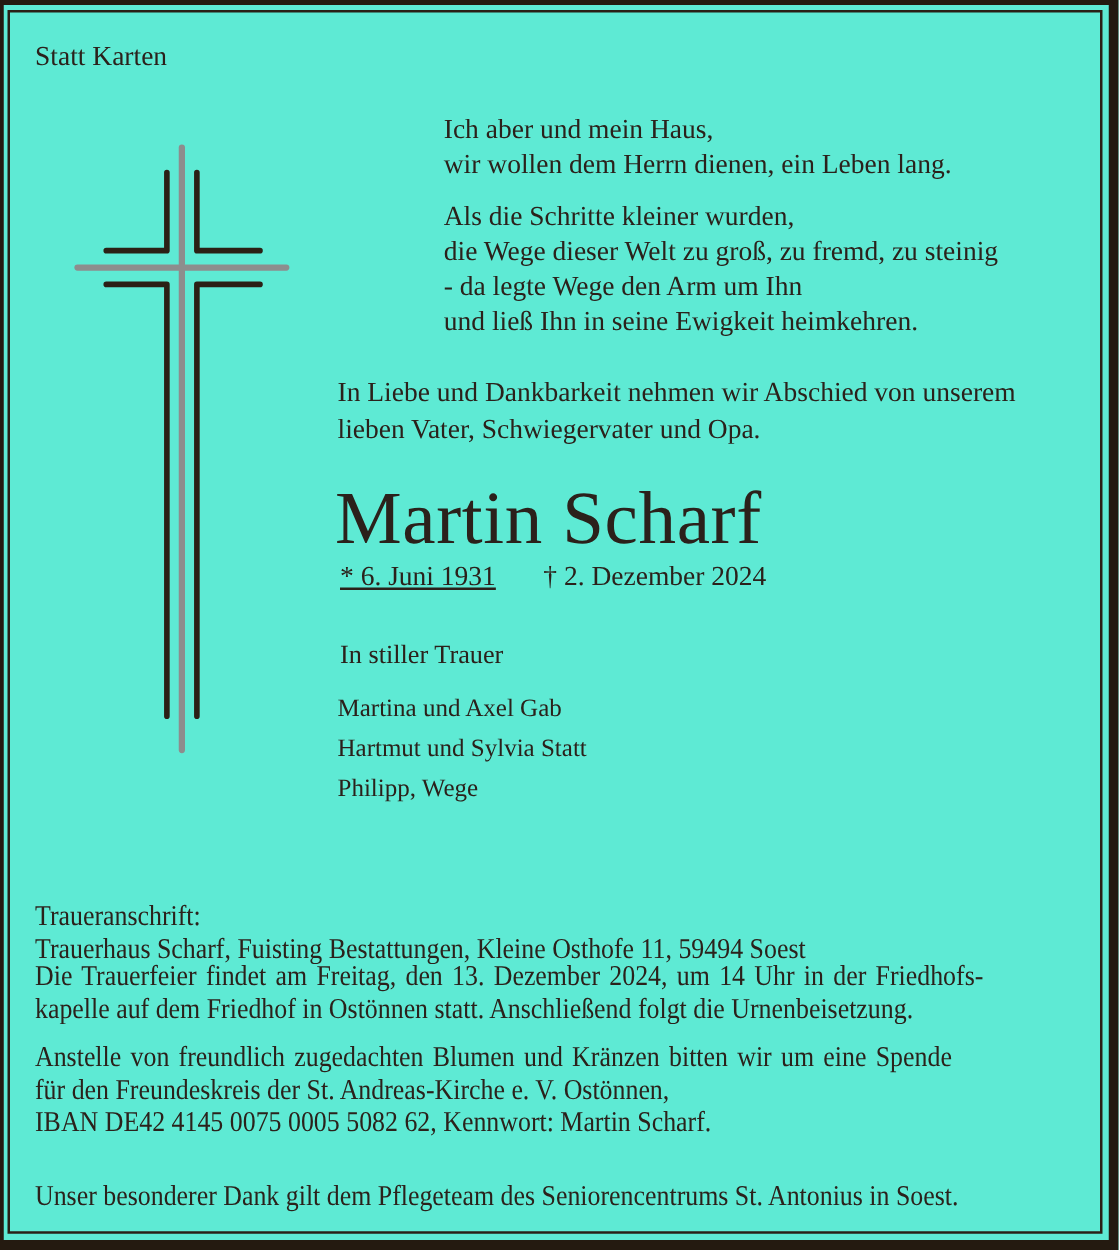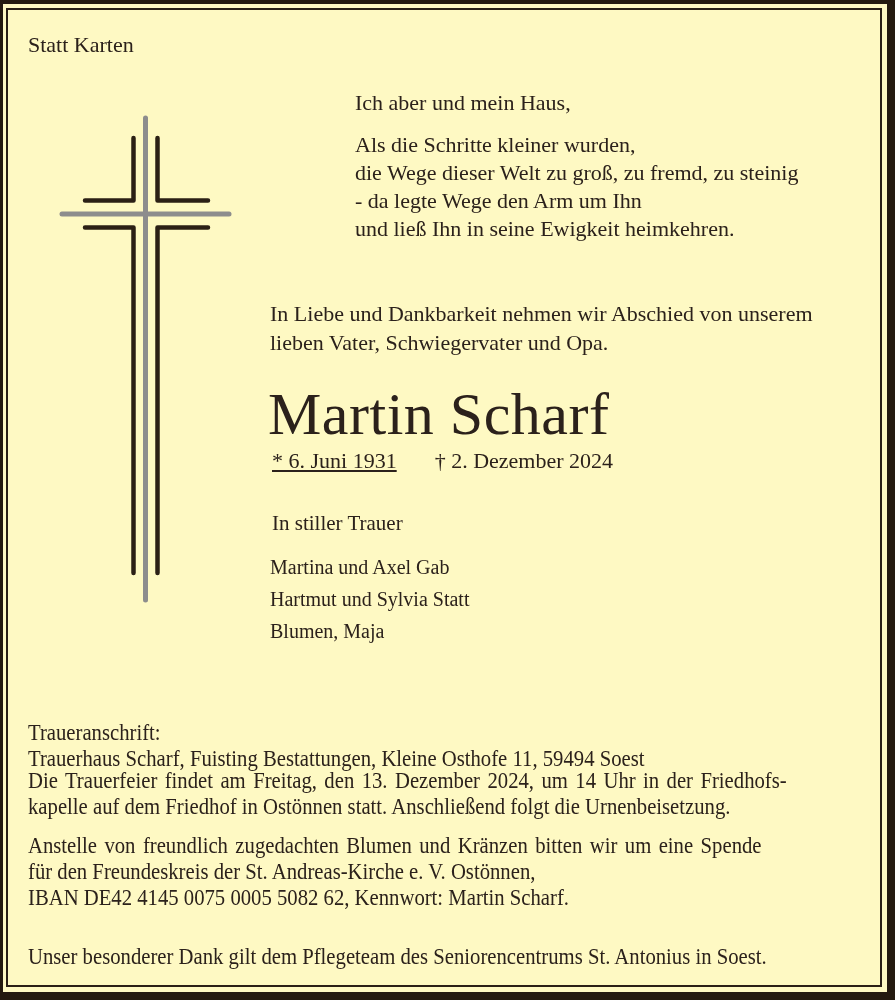"Statt Karten" .page { background: #fef9c3 -> #5eead4 }
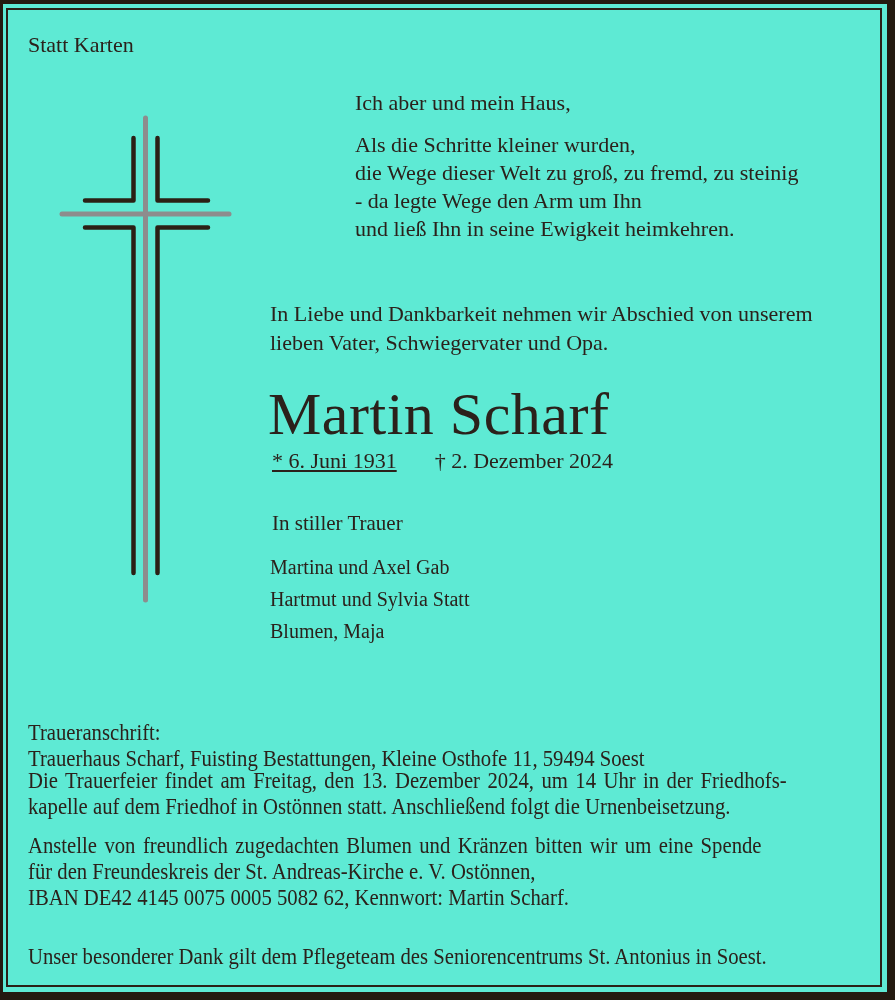"wir wollen dem Herrn dienen," div { html: none -> <div>wir wollen dem Herrn dienen, ein Leben lang.</div> }
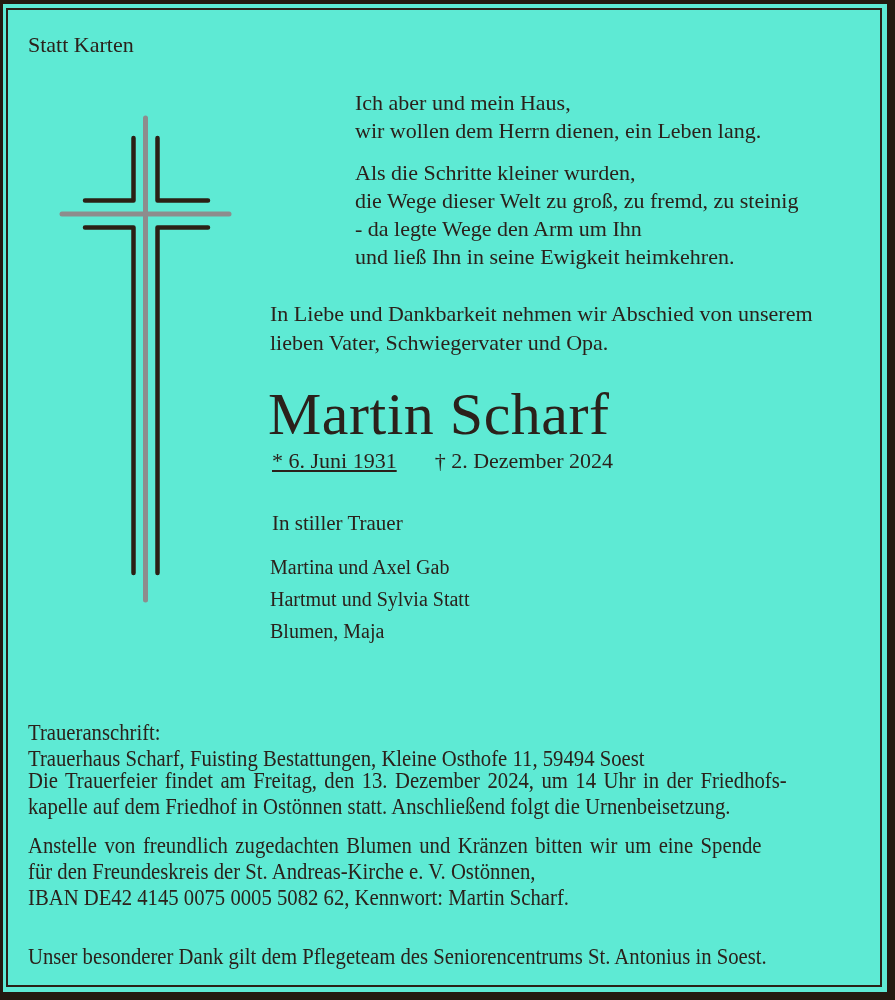"Blumen, Maja" div { text: Blumen, Maja -> Philipp, Wege }
